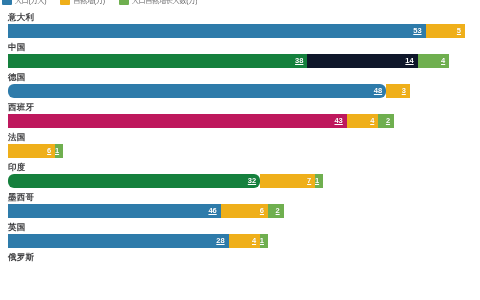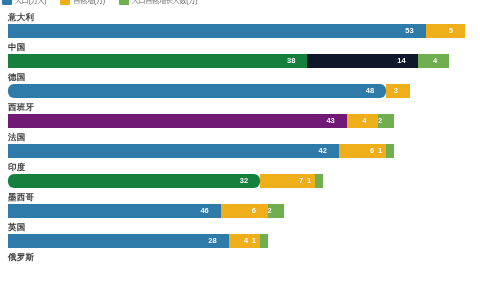"53" .seg-value { padding-right: 12px -> 4px; text-decoration: none -> underline }
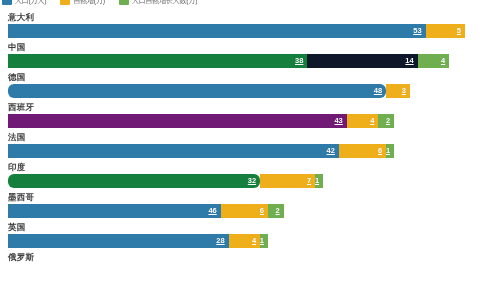"43" div.seg { background: #701a75 -> #be185d }
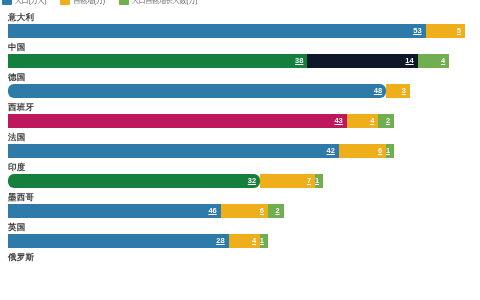"42" div.seg { html: <div> <span>42</span> </div> -> none }
